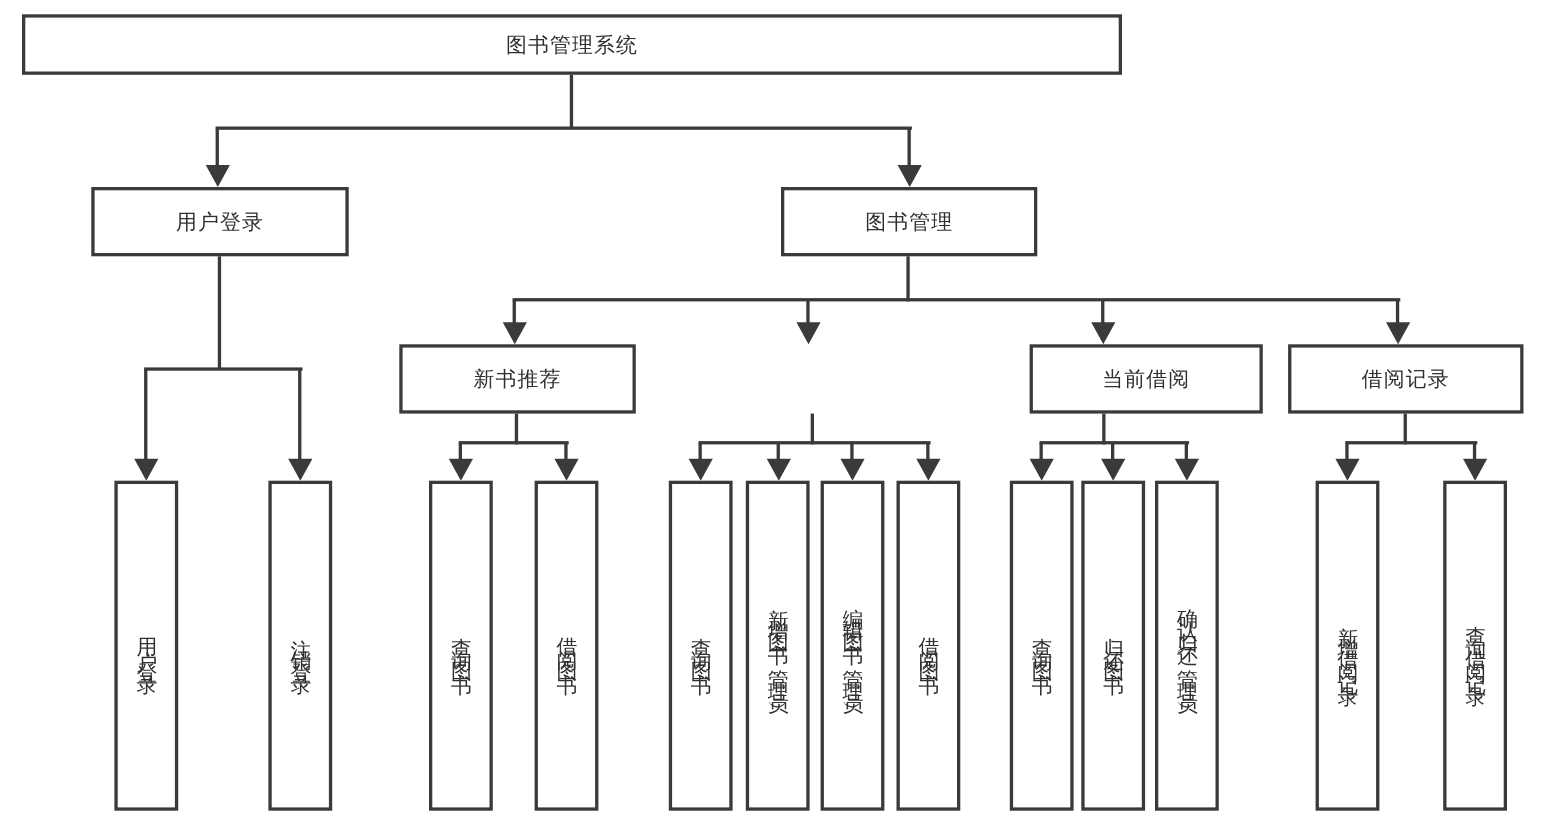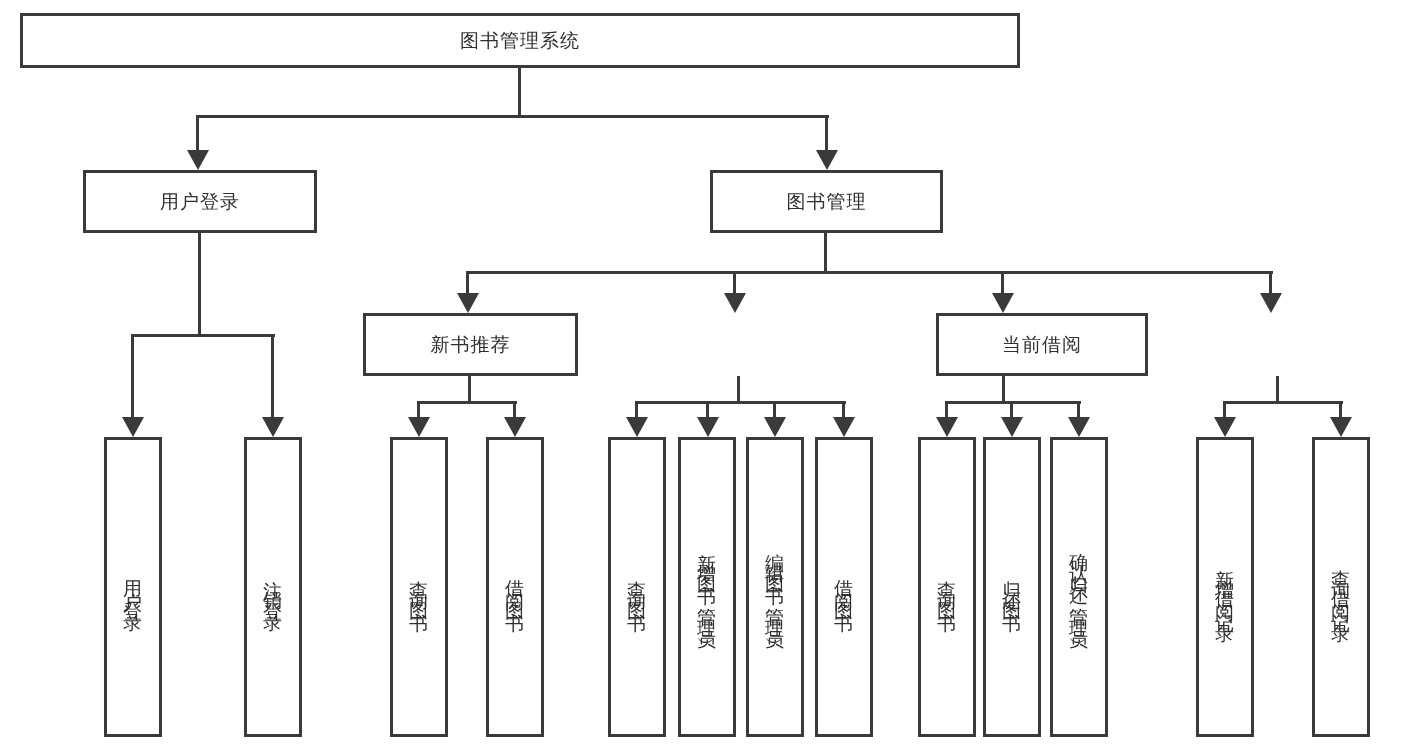"借阅记录" div.box { html: none -> <div> <span>借阅记录</span> </div> }
